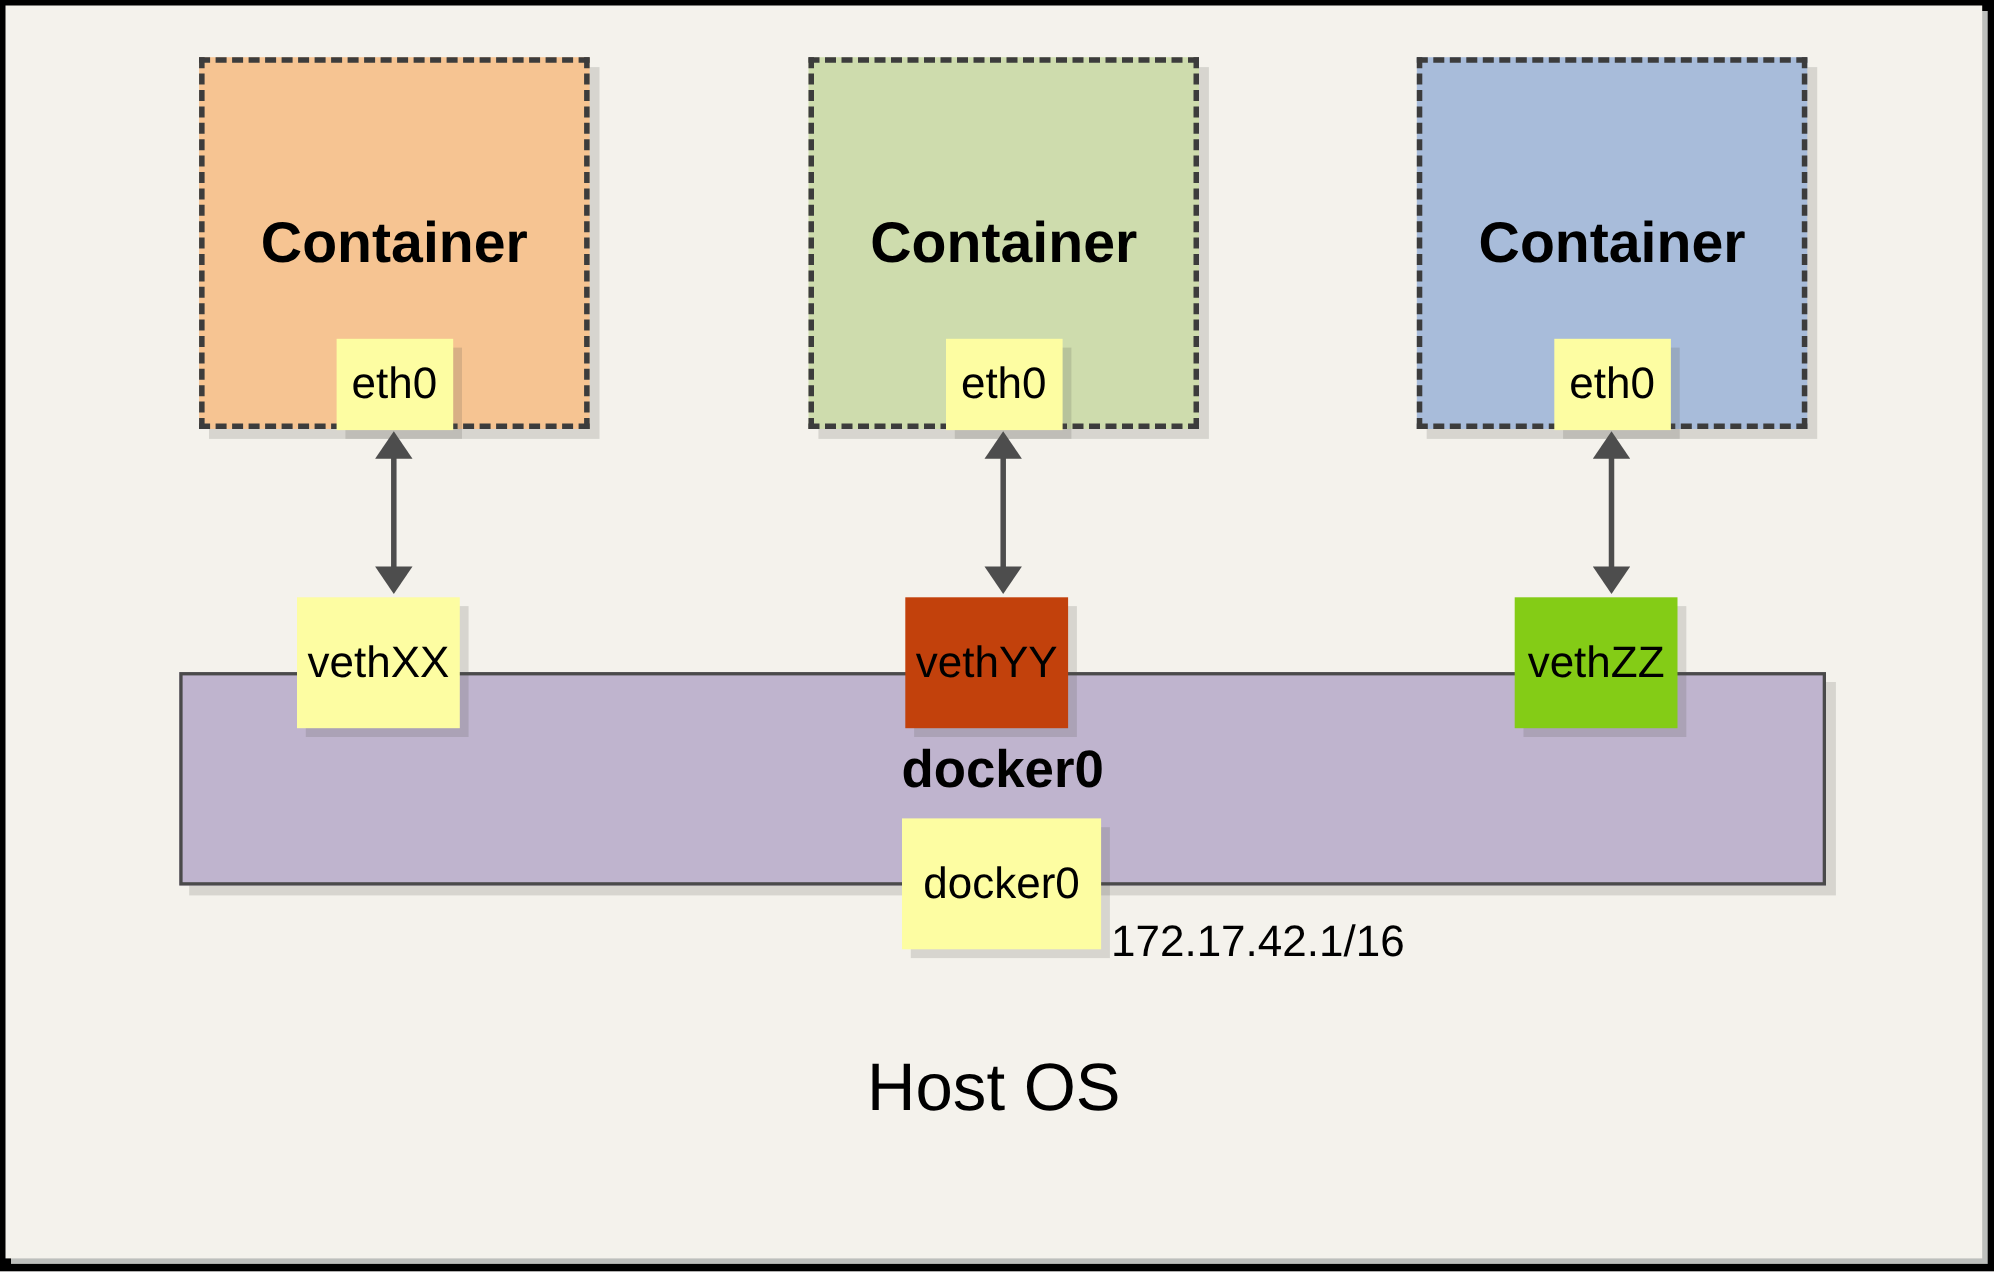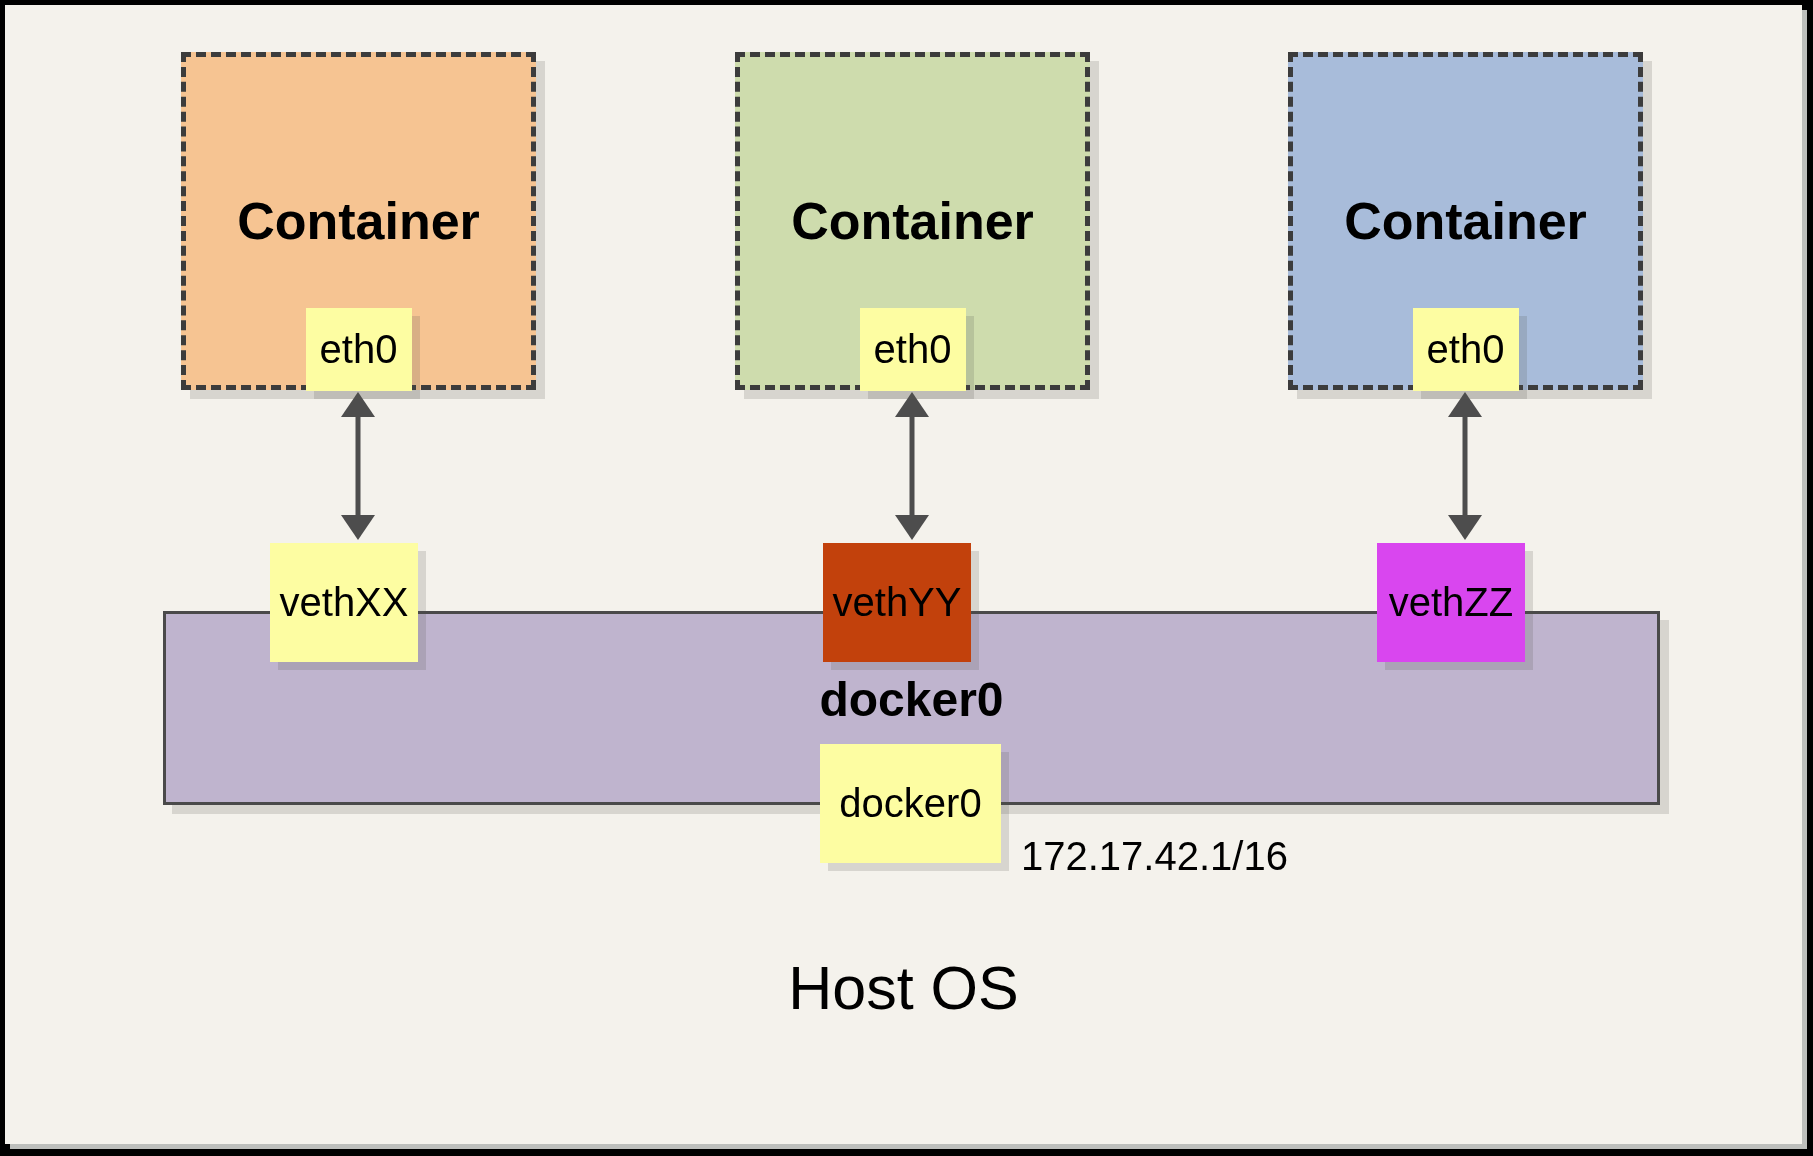"vethZZ" div.label-box { background-color: #d946ef -> #84cc16 }
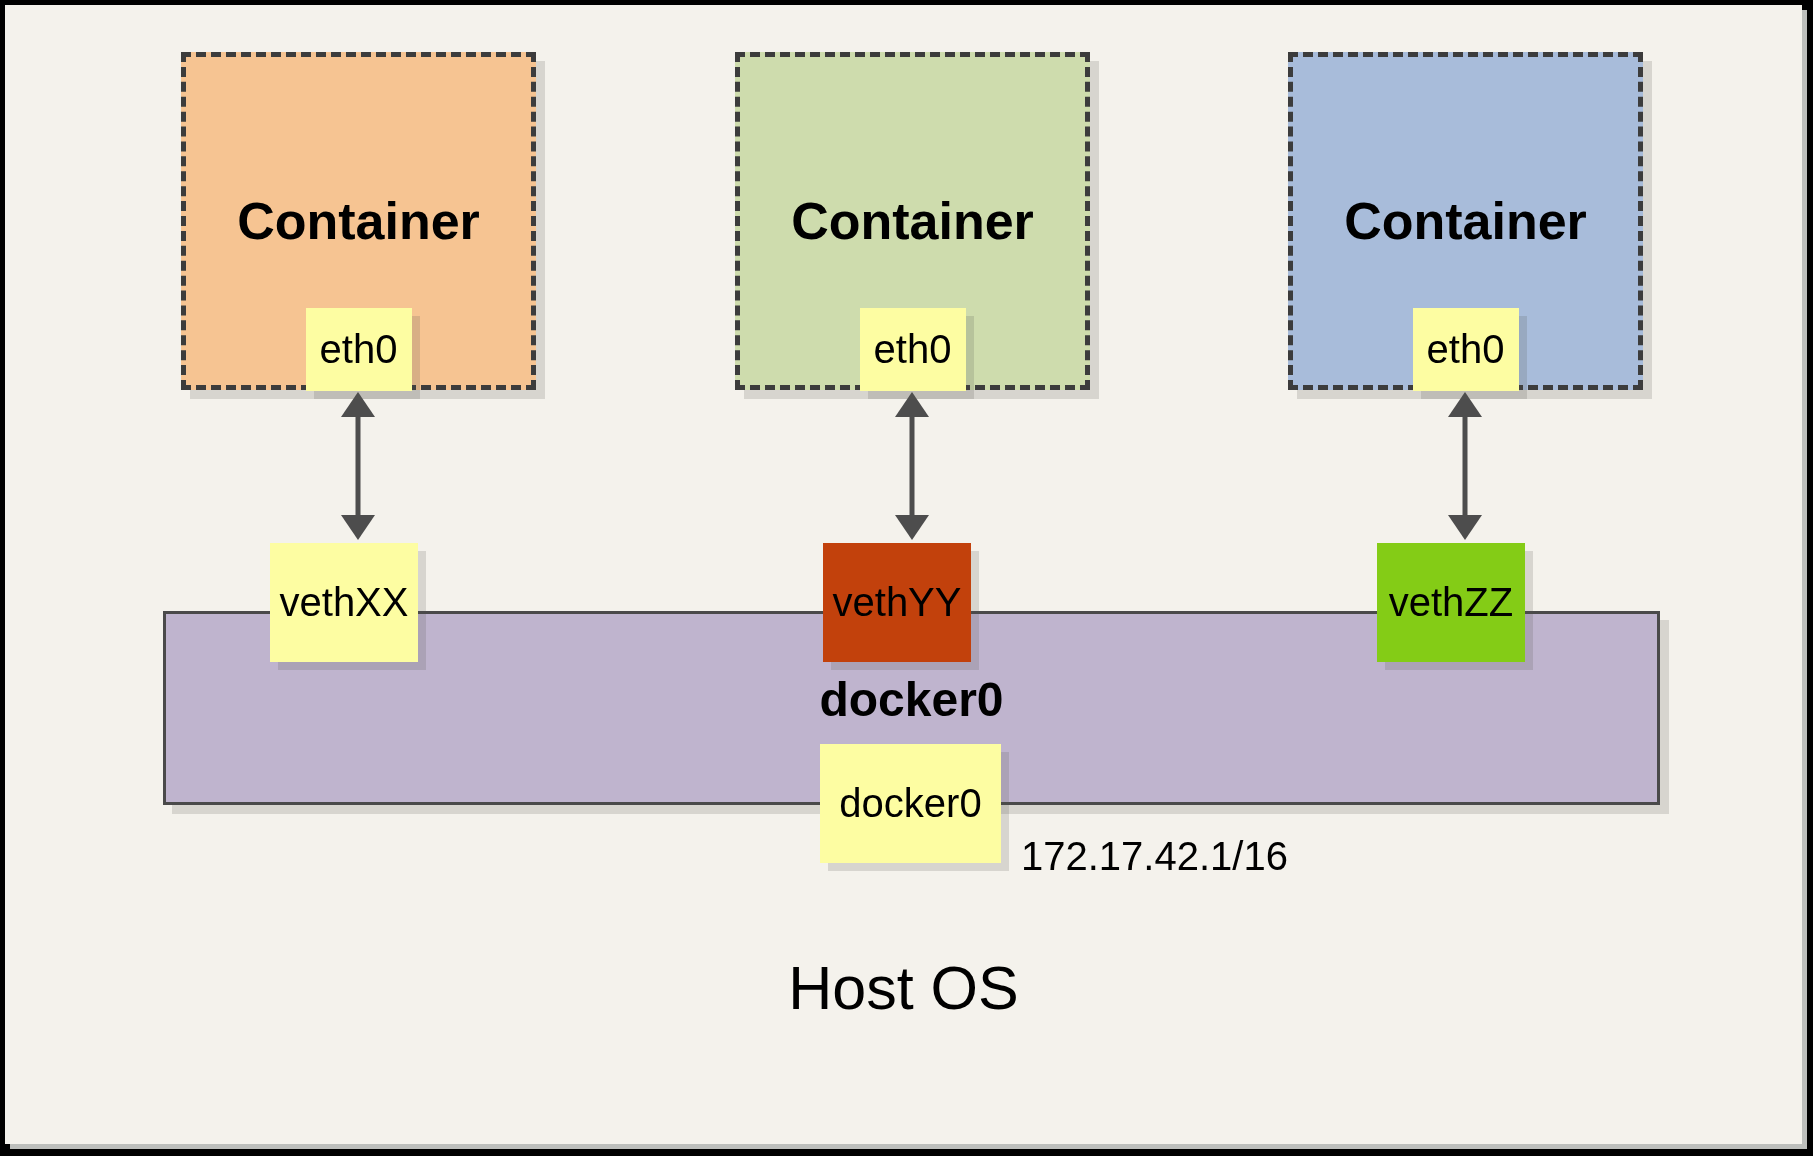"172.17.42.1/16" .ip-text { padding-left: 11px -> none }
